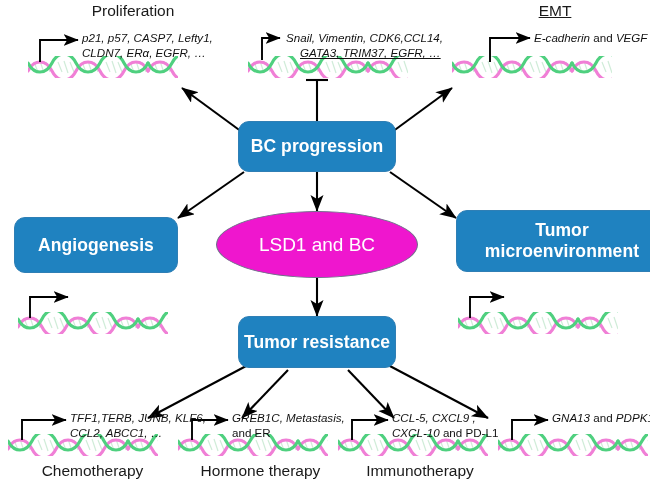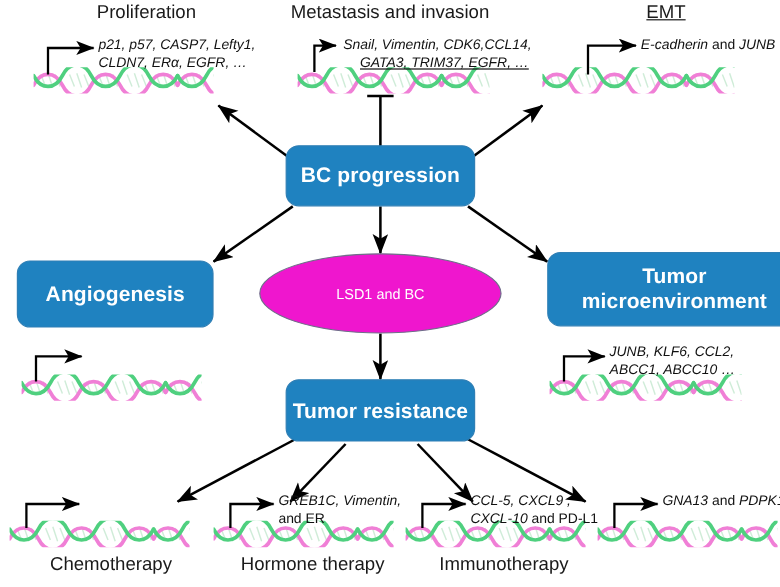"Proliferation" div.heading { left: 12px -> 0; padding-left: none -> 23px }
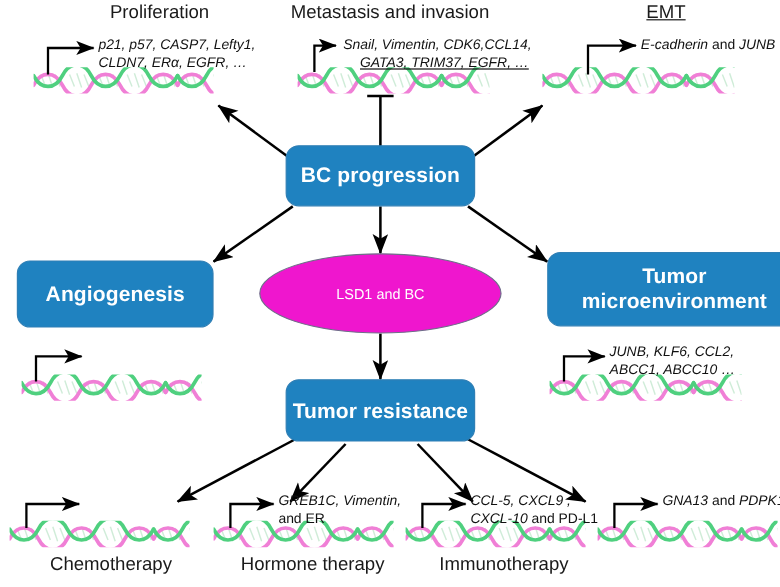"Metastasis and invasion" div.heading { html: <div>Metastasis and invasion</div> -> none }
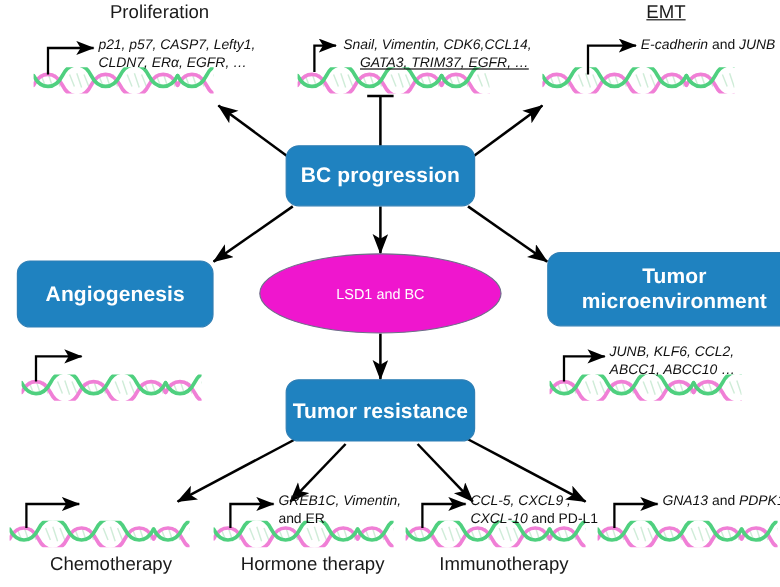"JUNB" span { text: JUNB -> VEGF }
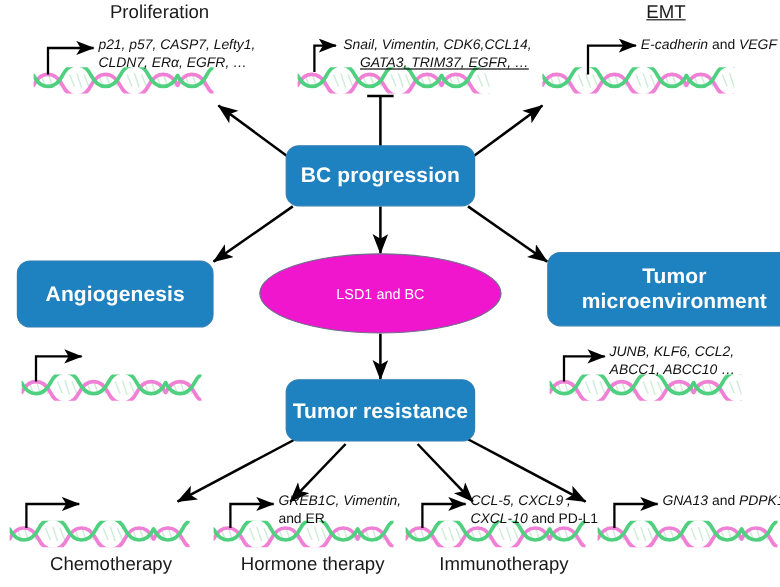"LSD1 and BC" .ellipse { font-size: 12px -> 19px }
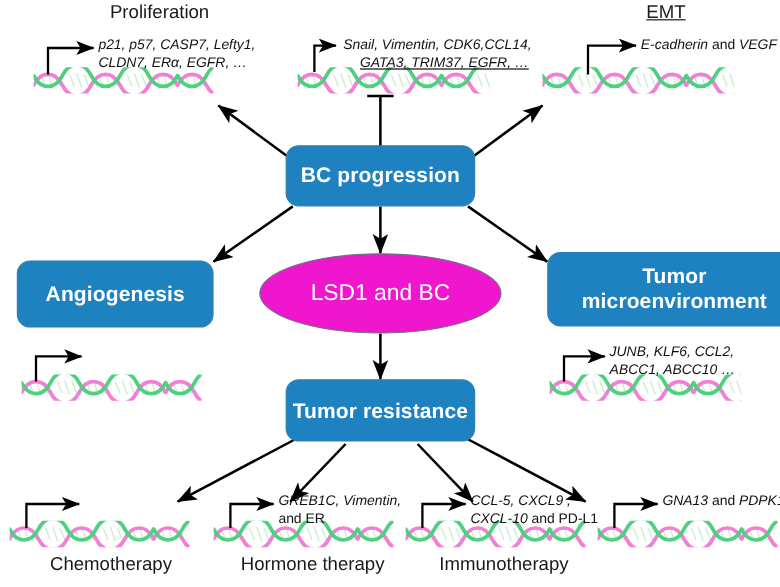"JUNB, KLF6, CCL2," div.genes { html: <div> <div>JUNB, KLF6, CCL2,</div> <div>ABCC1, ABCC10 …</div> </div> -> none }
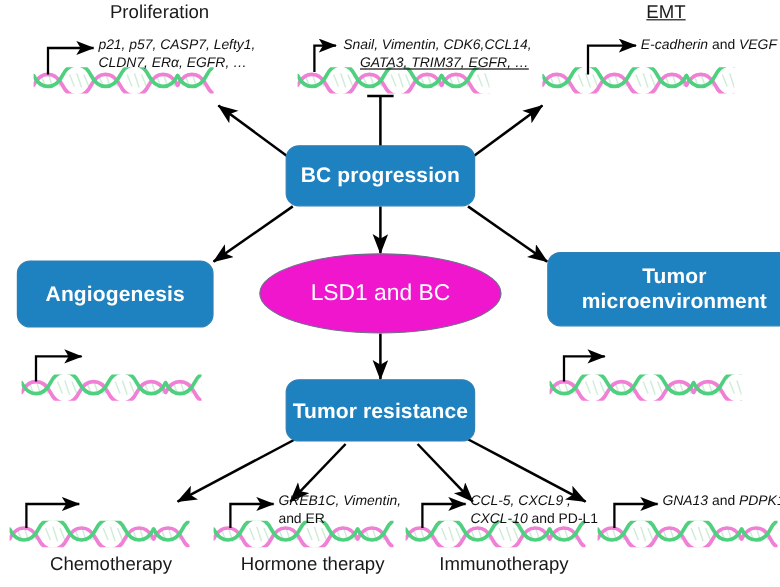"TFF1,TERB, JUNB, KLF6," div.genes { html: none -> <div> <div>TFF1,TERB, JUNB, KLF6,</div> <div>CCL2, ABCC1, …</div> </div> }
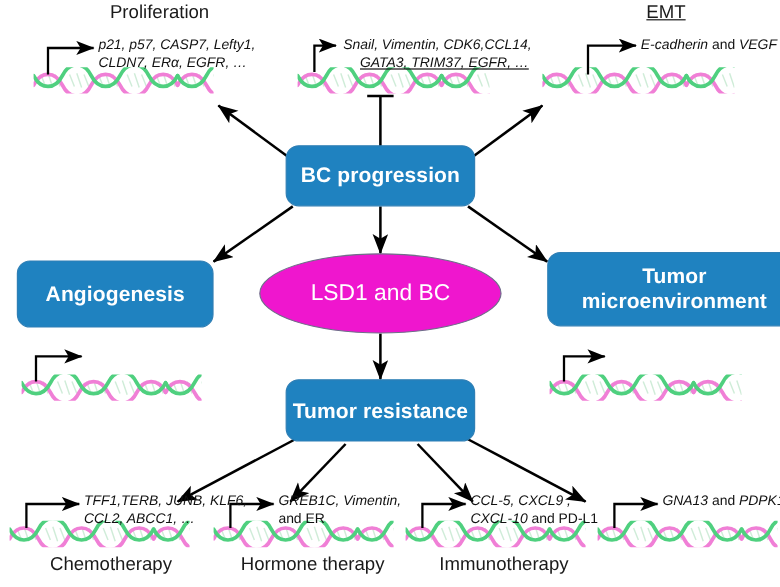"GREB1C, Vimentin," div { text: Vimentin -> Metastasis }
